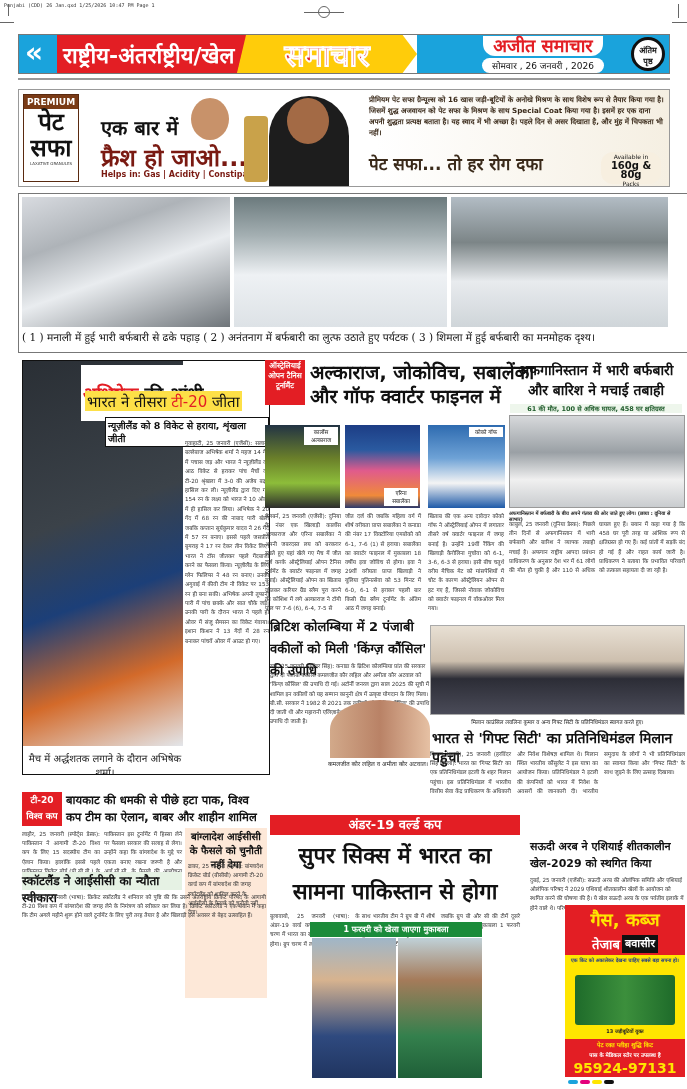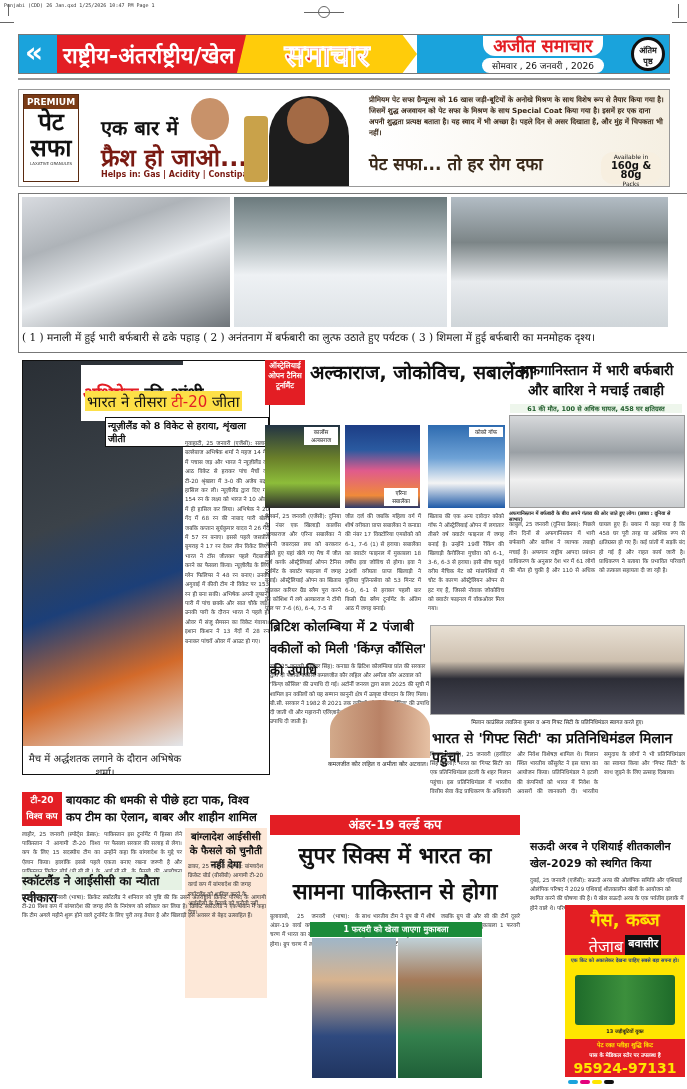"और गॉफ क्वार्टर फाइनल में" div { html: none -> <div>और गॉफ क्वार्टर फाइनल में</div> }
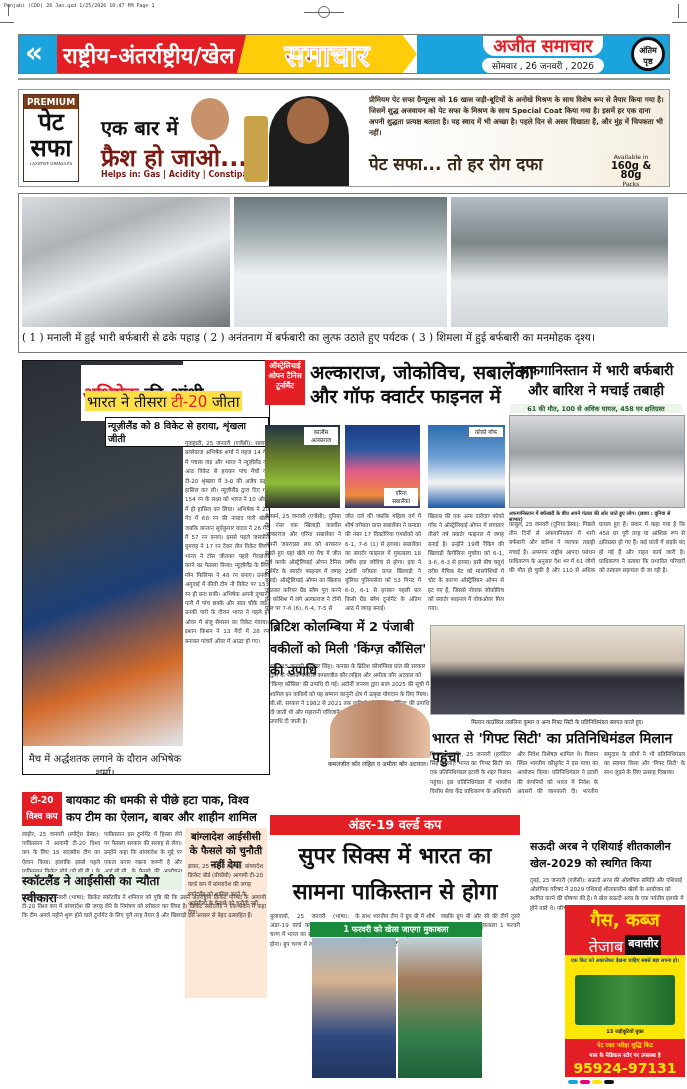"तेजाब" .gas-t { font-size: 16px -> 13px; font-weight: normal -> bold }
